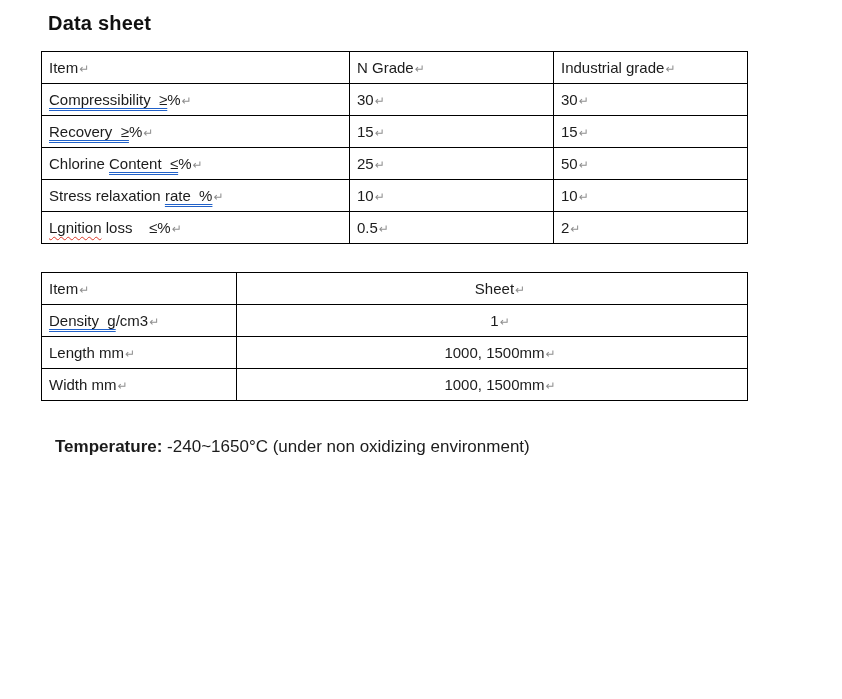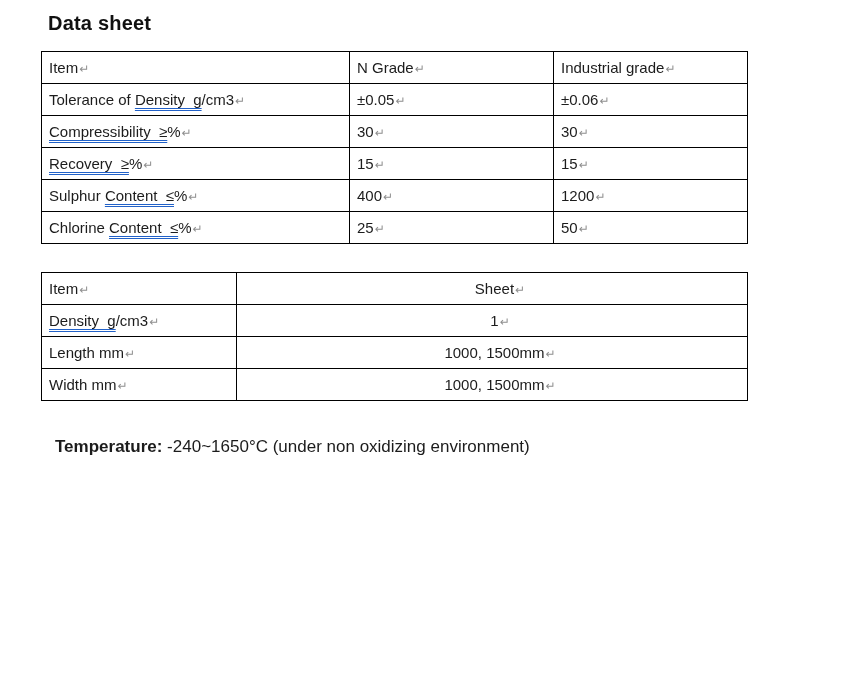"Tolerance of Density g/cm3↵" tr { html: <tr> <td><span>Tolerance of </span><span>Density g</span><span>/cm3</span><span>↵</span></td> <td><span>±0.05</span><span>↵</span></td> <td><span>±0.06</span><span>↵</span></td> </tr> -> none }
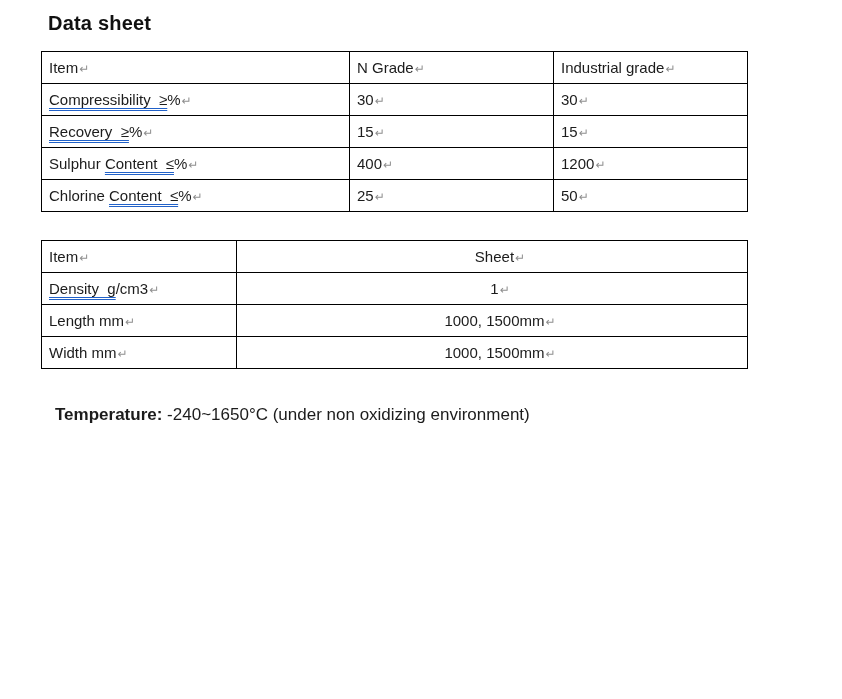"Sulphur Content ≤%↵" tr { html: <tr> <td><span>Sulphur </span><span>Content ≤</span><span>%</span><span>↵</span></td> <td><span>400</span><span>↵</span></td> <td><span>1200</span><span>↵</span></td> </tr> -> none }
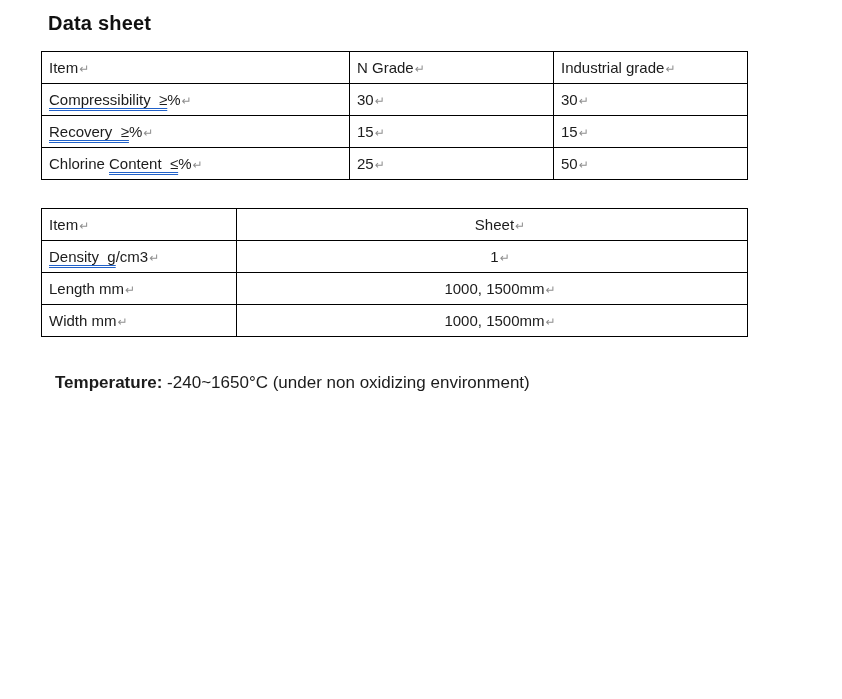"Stress relaxation rate %↵" tr { html: none -> <tr> <td><span>Stress relaxation </span><span>rate %</span><span>↵</span></td> <td><span>10</span><span>↵</span></td> <td><span>10</span><span>↵</span></td> </tr> }
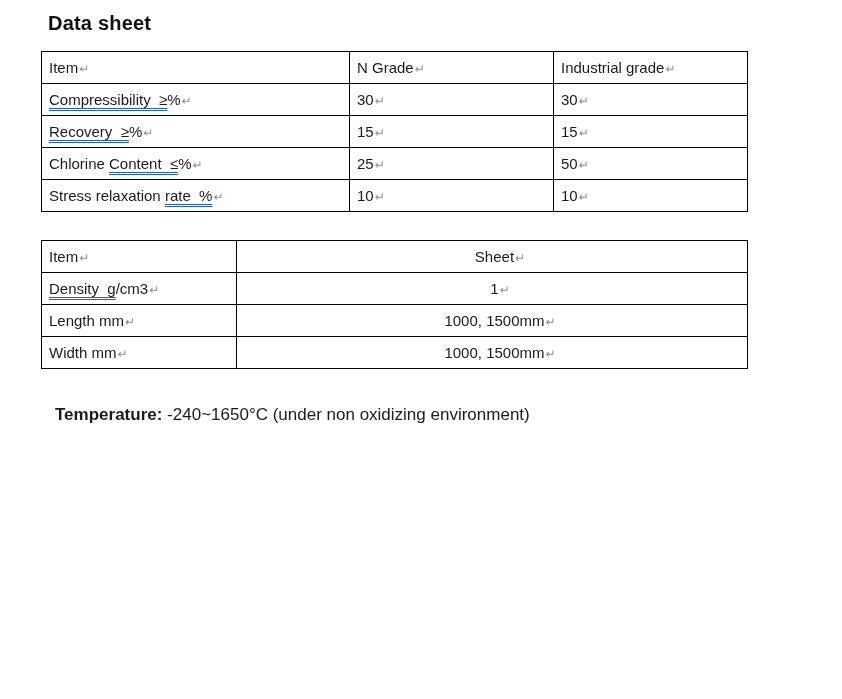"Lgnition loss ≤%↵" tr { html: none -> <tr> <td><span>Lgnition</span><span> loss ≤%</span><span>↵</span></td> <td><span>0.5</span><span>↵</span></td> <td><span>2</span><span>↵</span></td> </tr> }
